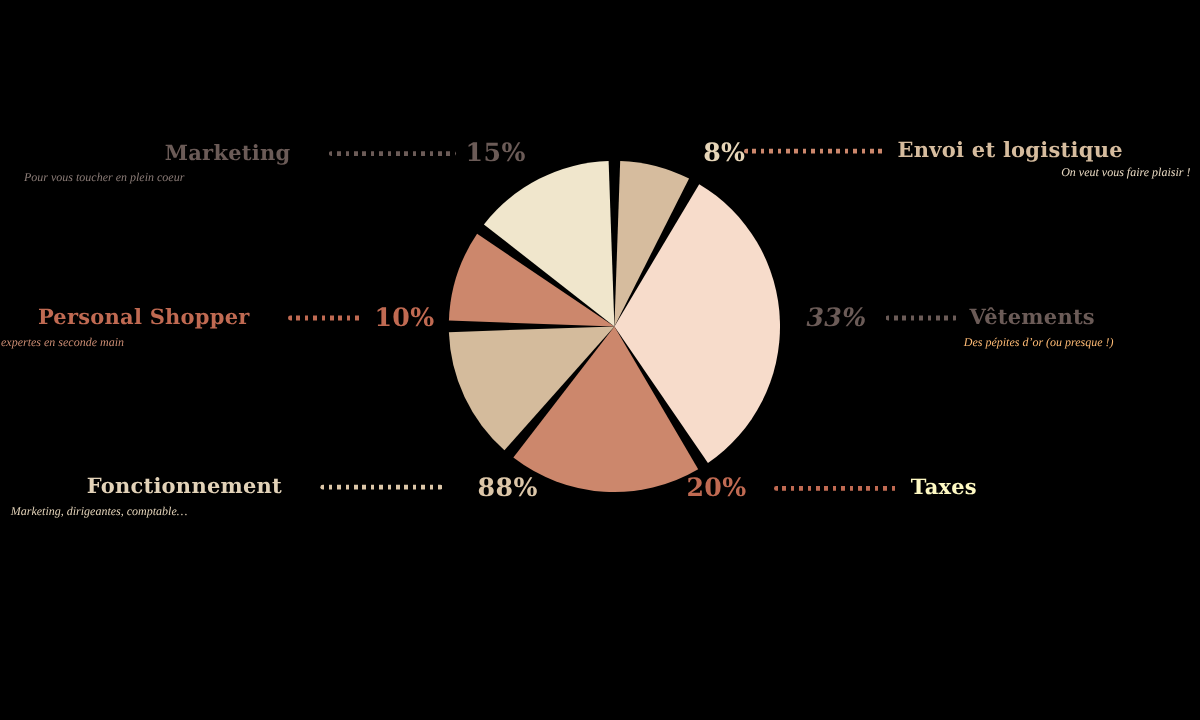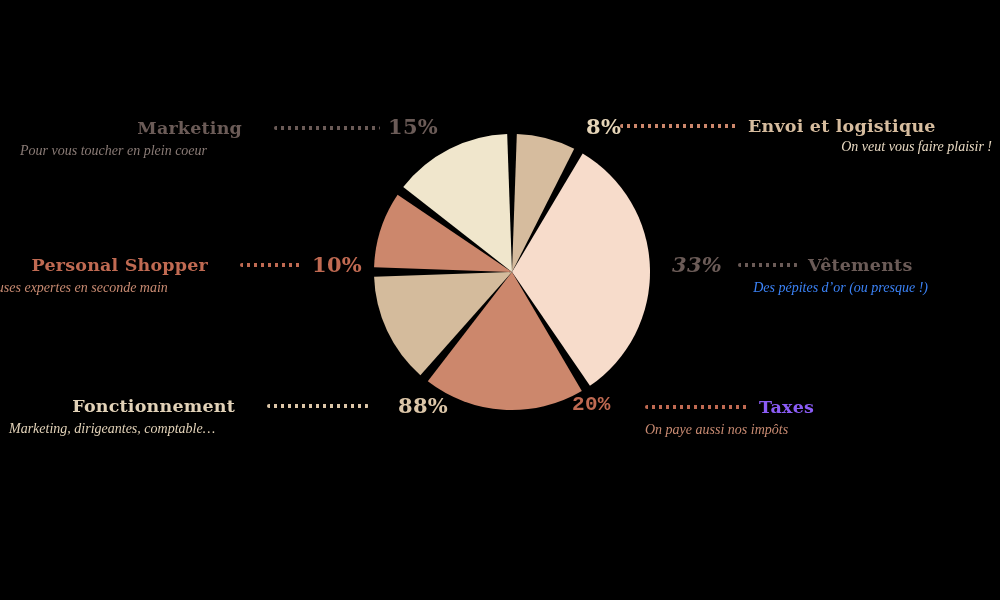"Pour vous toucher en plein" .sub { font-size: 14px -> 10px }
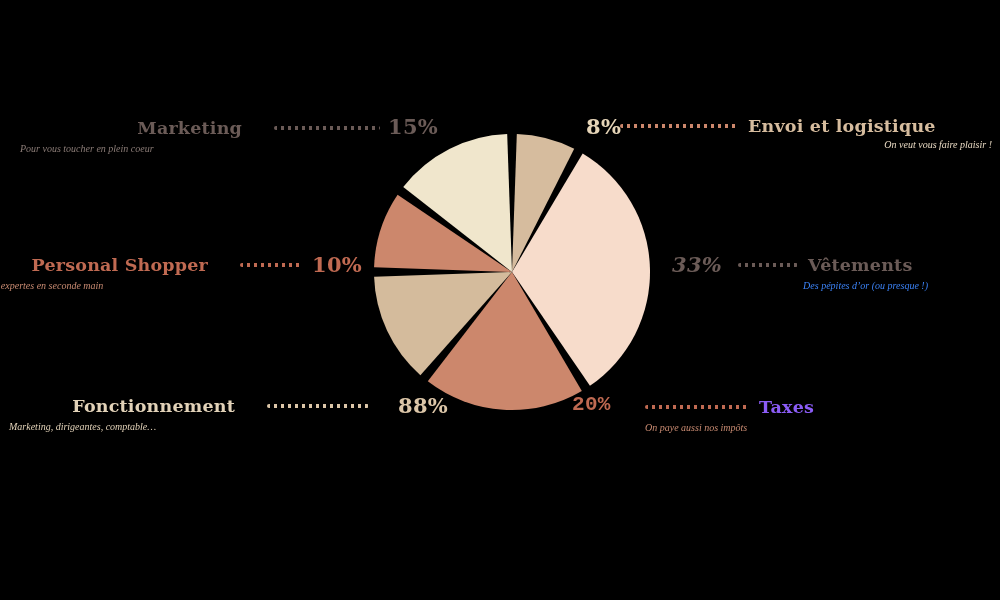"Des pépites d’or (ou presque" div.sub { color: #3b82f6 -> #fdba74 }
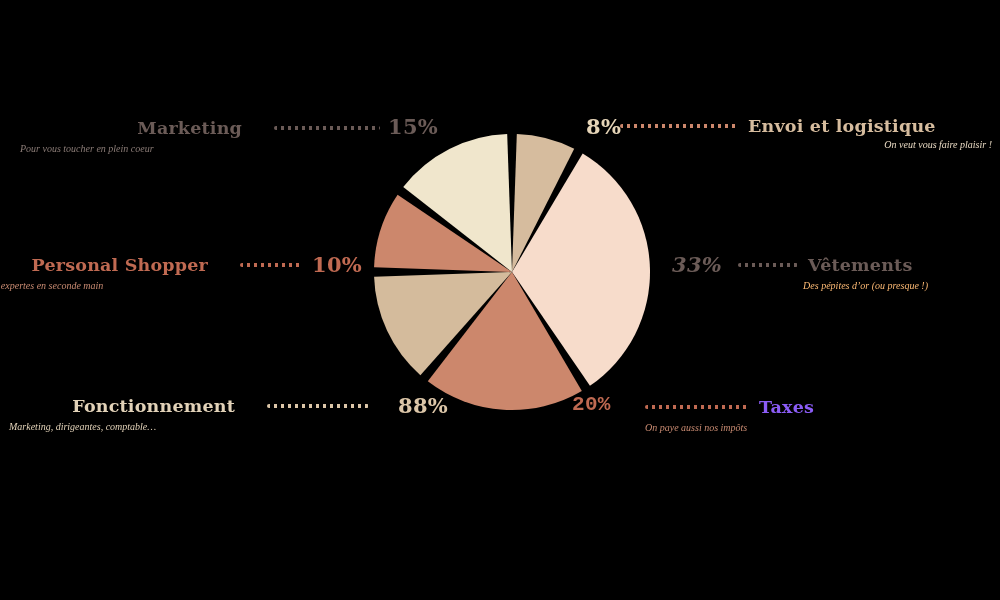"20%" div.pie-pct { font-family: Liberation Mono, monospace -> none }
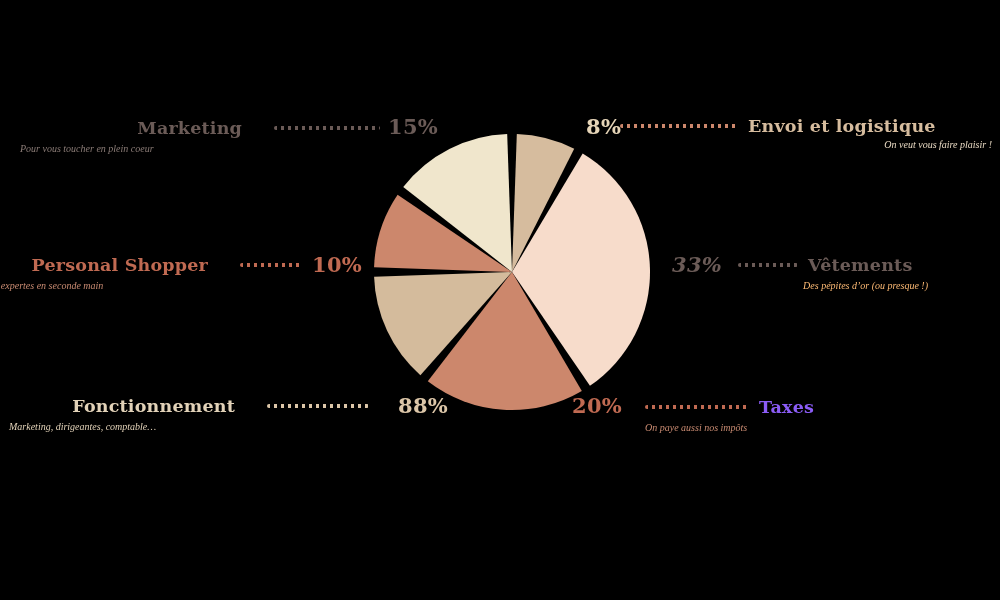"Taxes" span.cat-name { color: #8b5cf6 -> #fef9c3 }
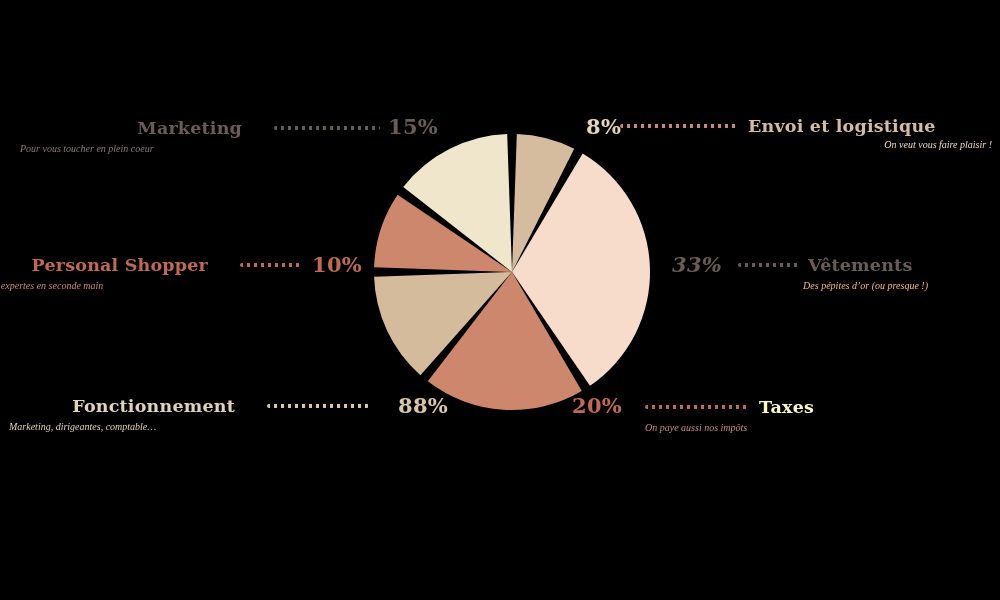"On paye aussi nos impôts" div.sub { html: <div>On paye aussi nos impôts</div> -> none }
